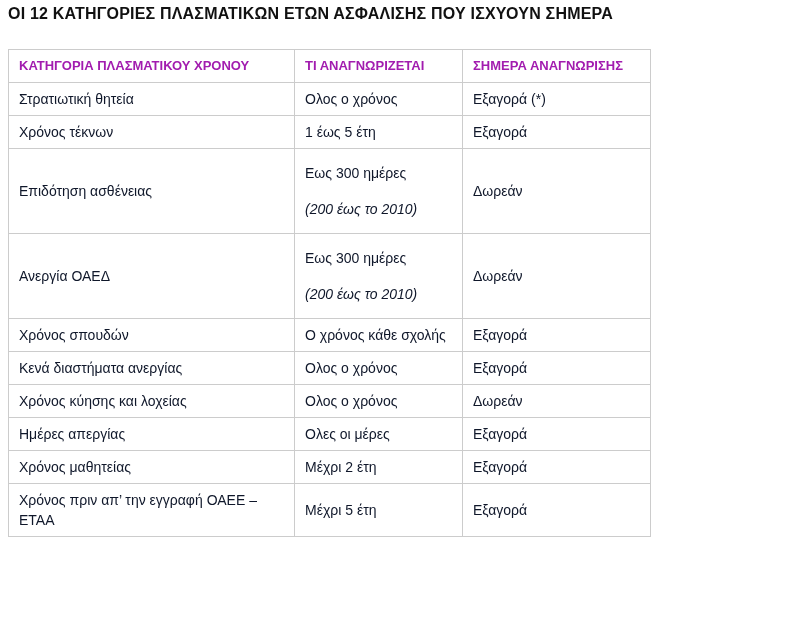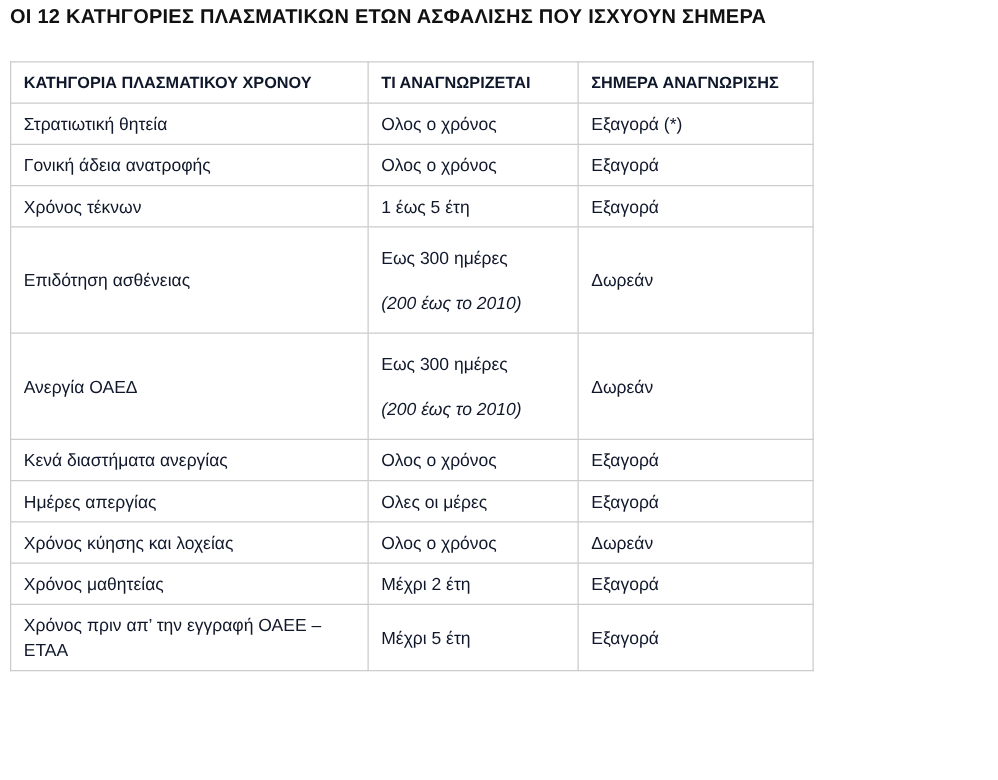"ΚΑΤΗΓΟΡΙΑ ΠΛΑΣΜΑΤΙΚΟΥ ΧΡΟΝΟΥ" .fict-table th { color: #0f172a -> #a21caf }
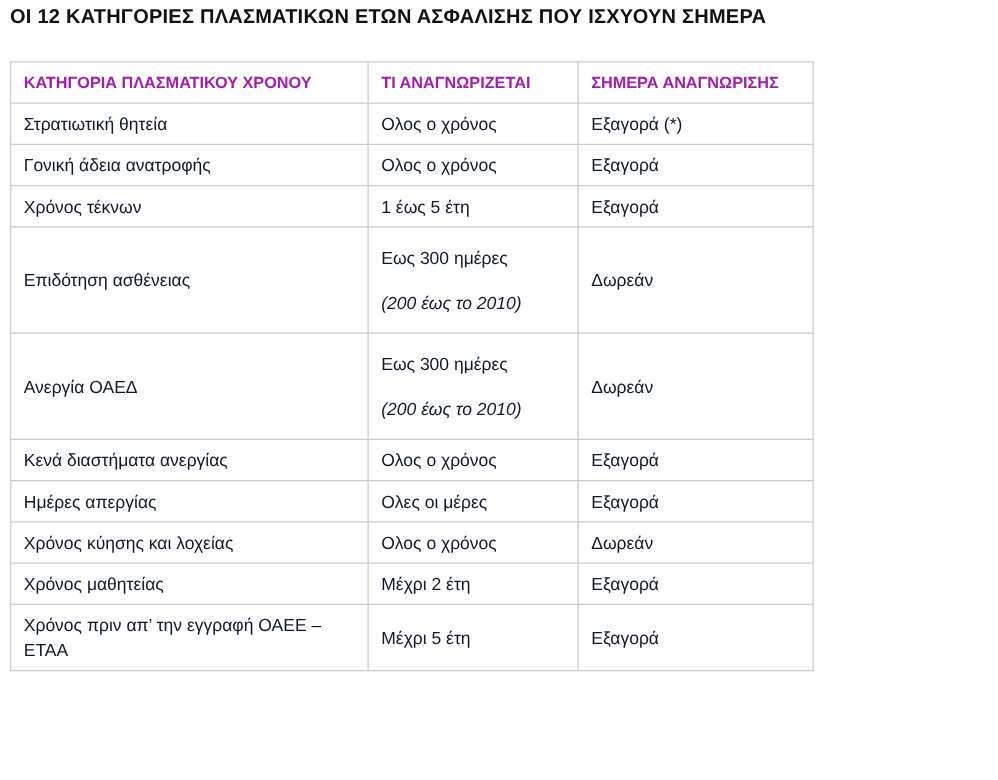"Γονική άδεια ανατροφής" tr { html: <tr> <td>Γονική άδεια ανατροφής</td> <td>Ολος ο χρόνος</td> <td>Εξαγορά</td> </tr> -> none }
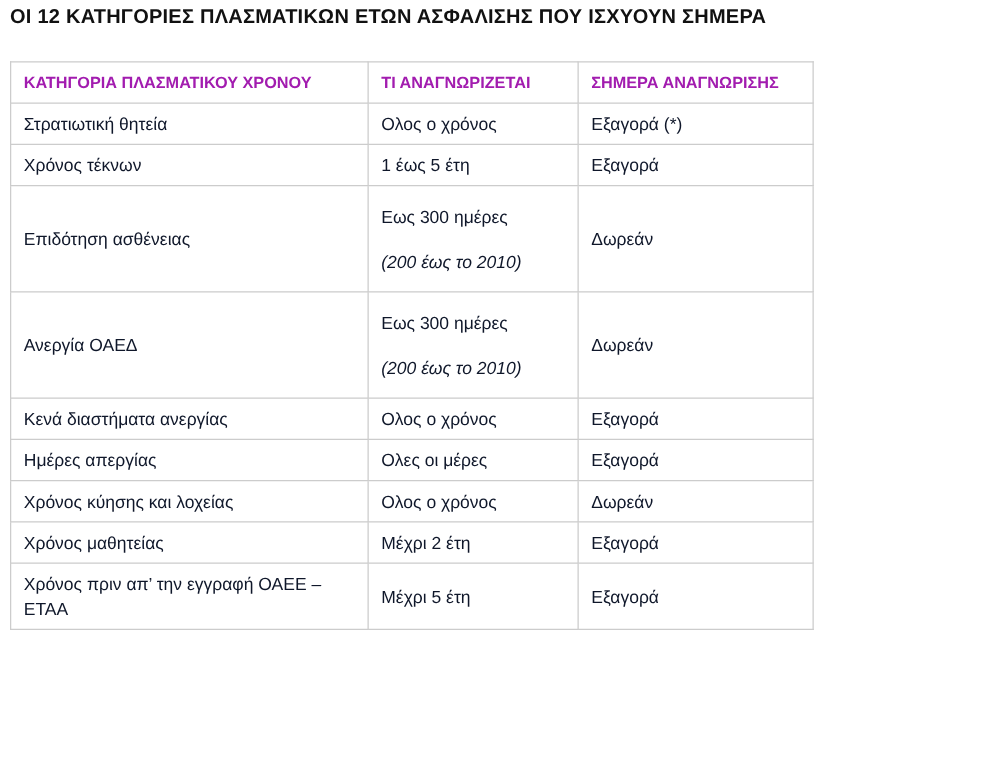"Χρόνος σπουδών" tr { html: none -> <tr> <td>Χρόνος σπουδών</td> <td>Ο χρόνος κάθε σχολής</td> <td>Εξαγορά</td> </tr> }
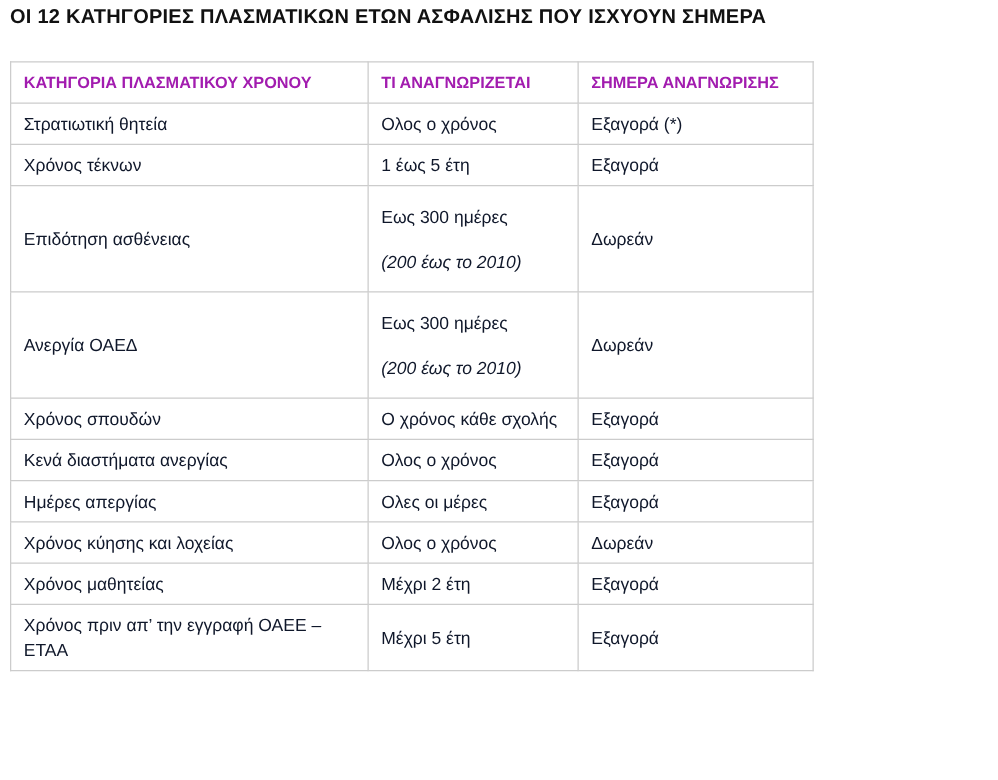"Ημέρες απεργίας" tr { order: before "Χρόνος κύησης και λοχείας" -> after "Χρόνος κύησης και λοχείας" }
